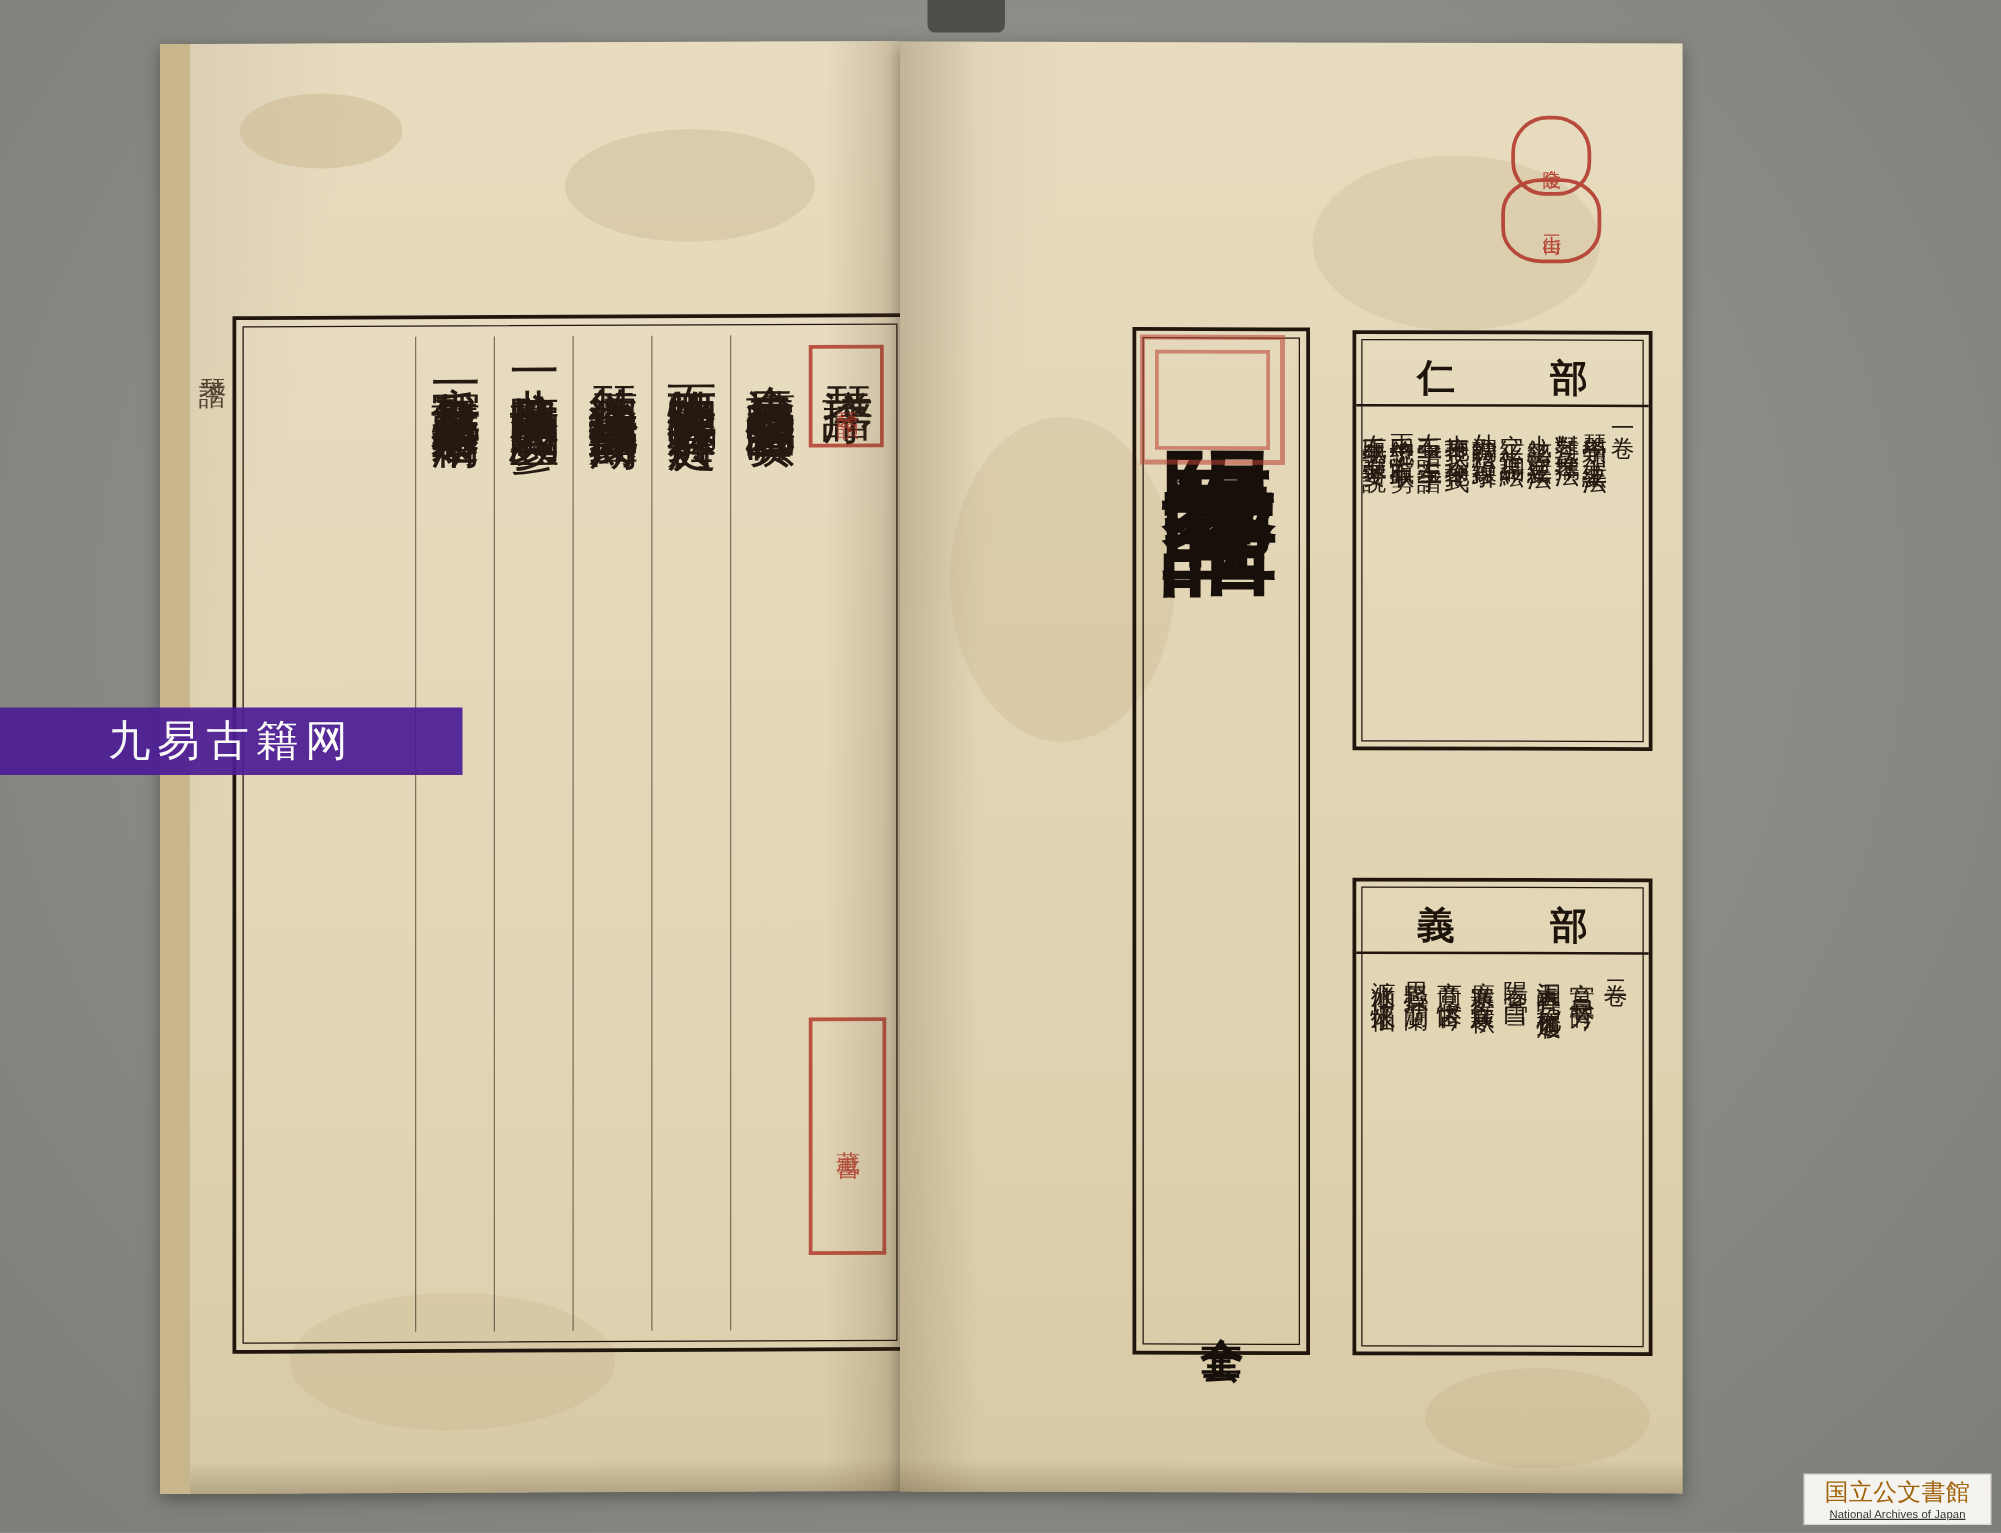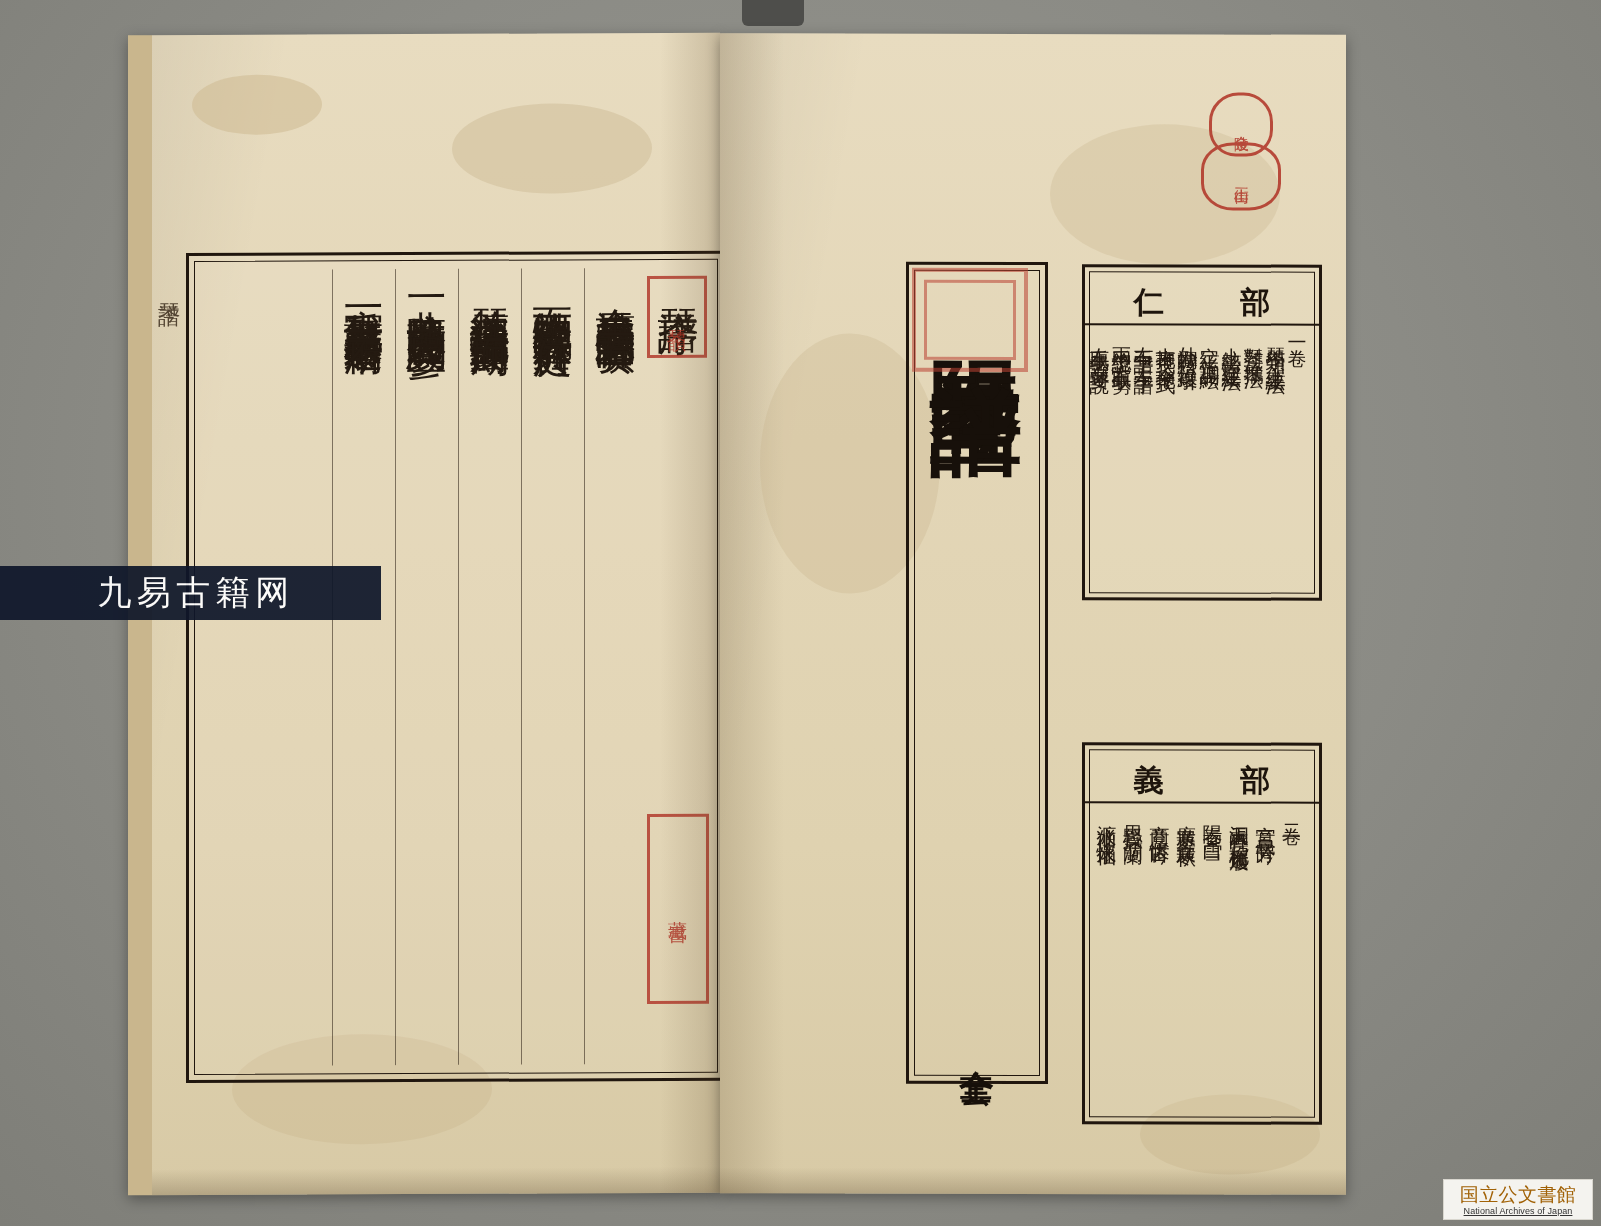"九易古籍网" .watermark { background: #0f172a -> #4c1d95; padding-left: 11px -> none }
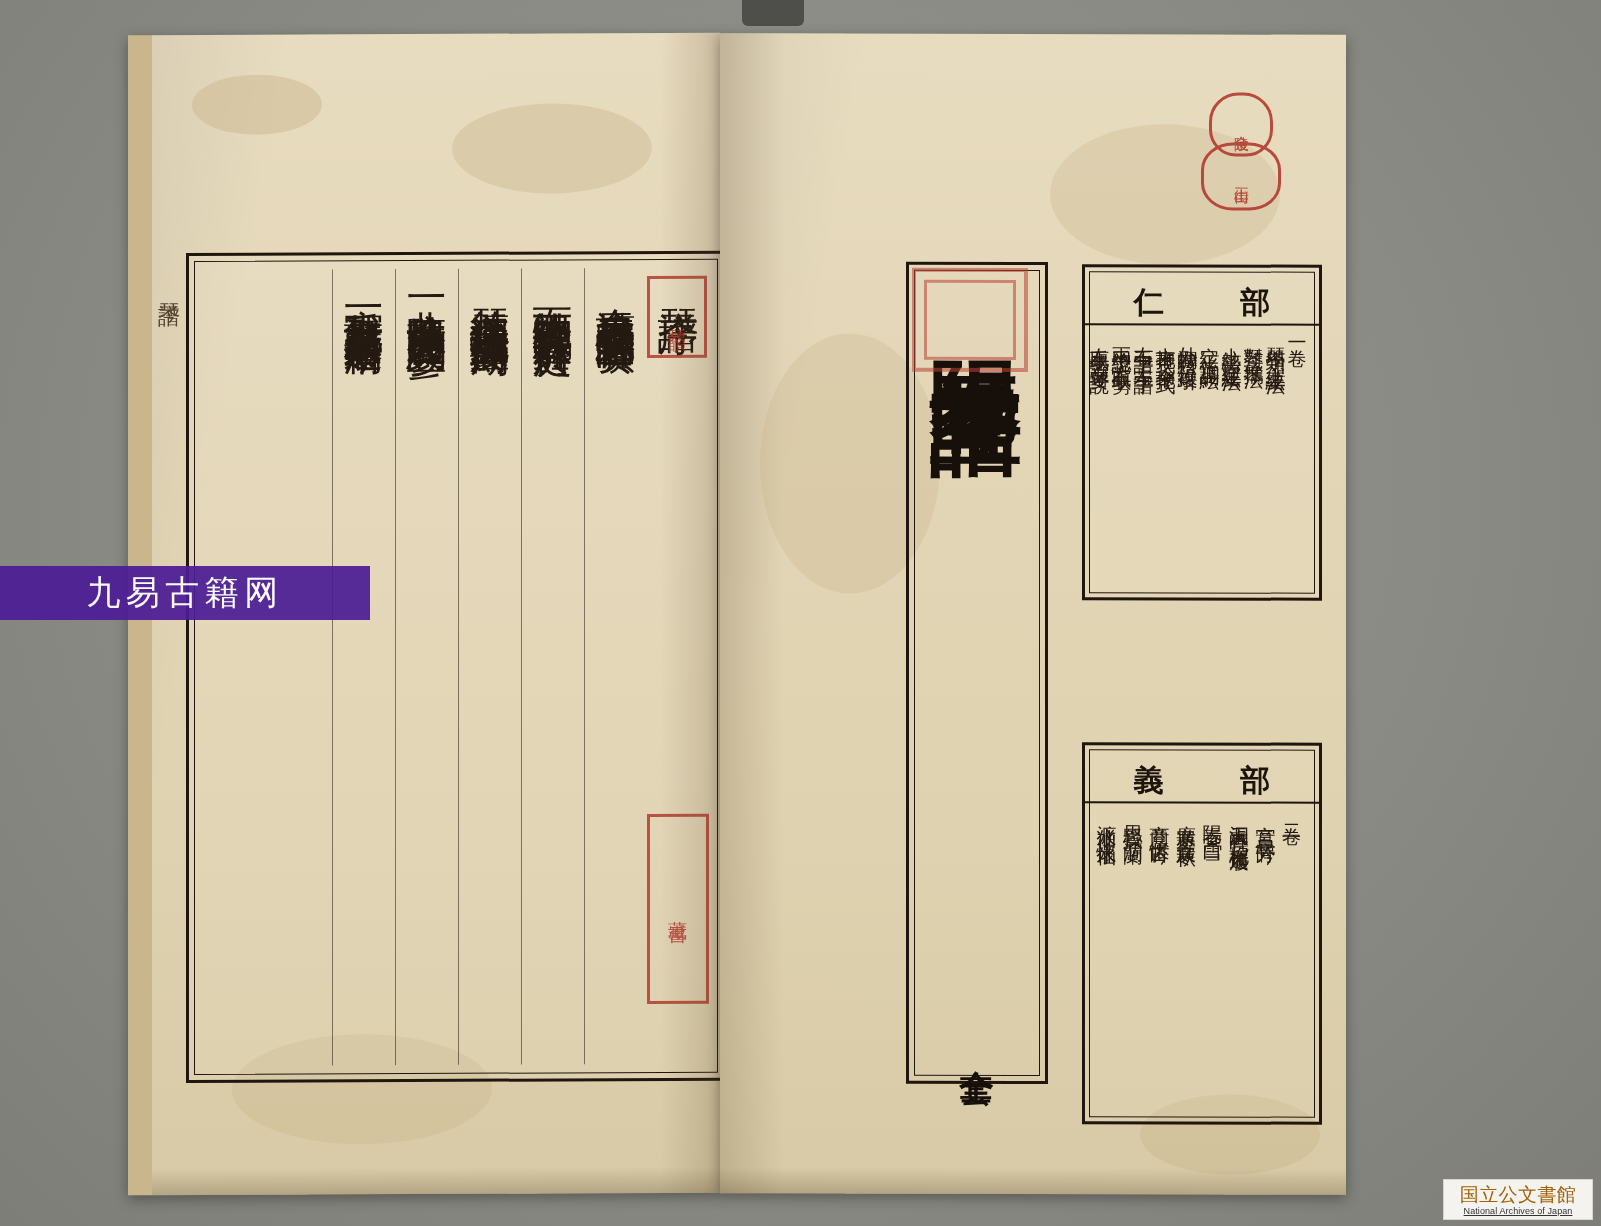"義 部" .toc-yi { top: 708px -> 668px }
